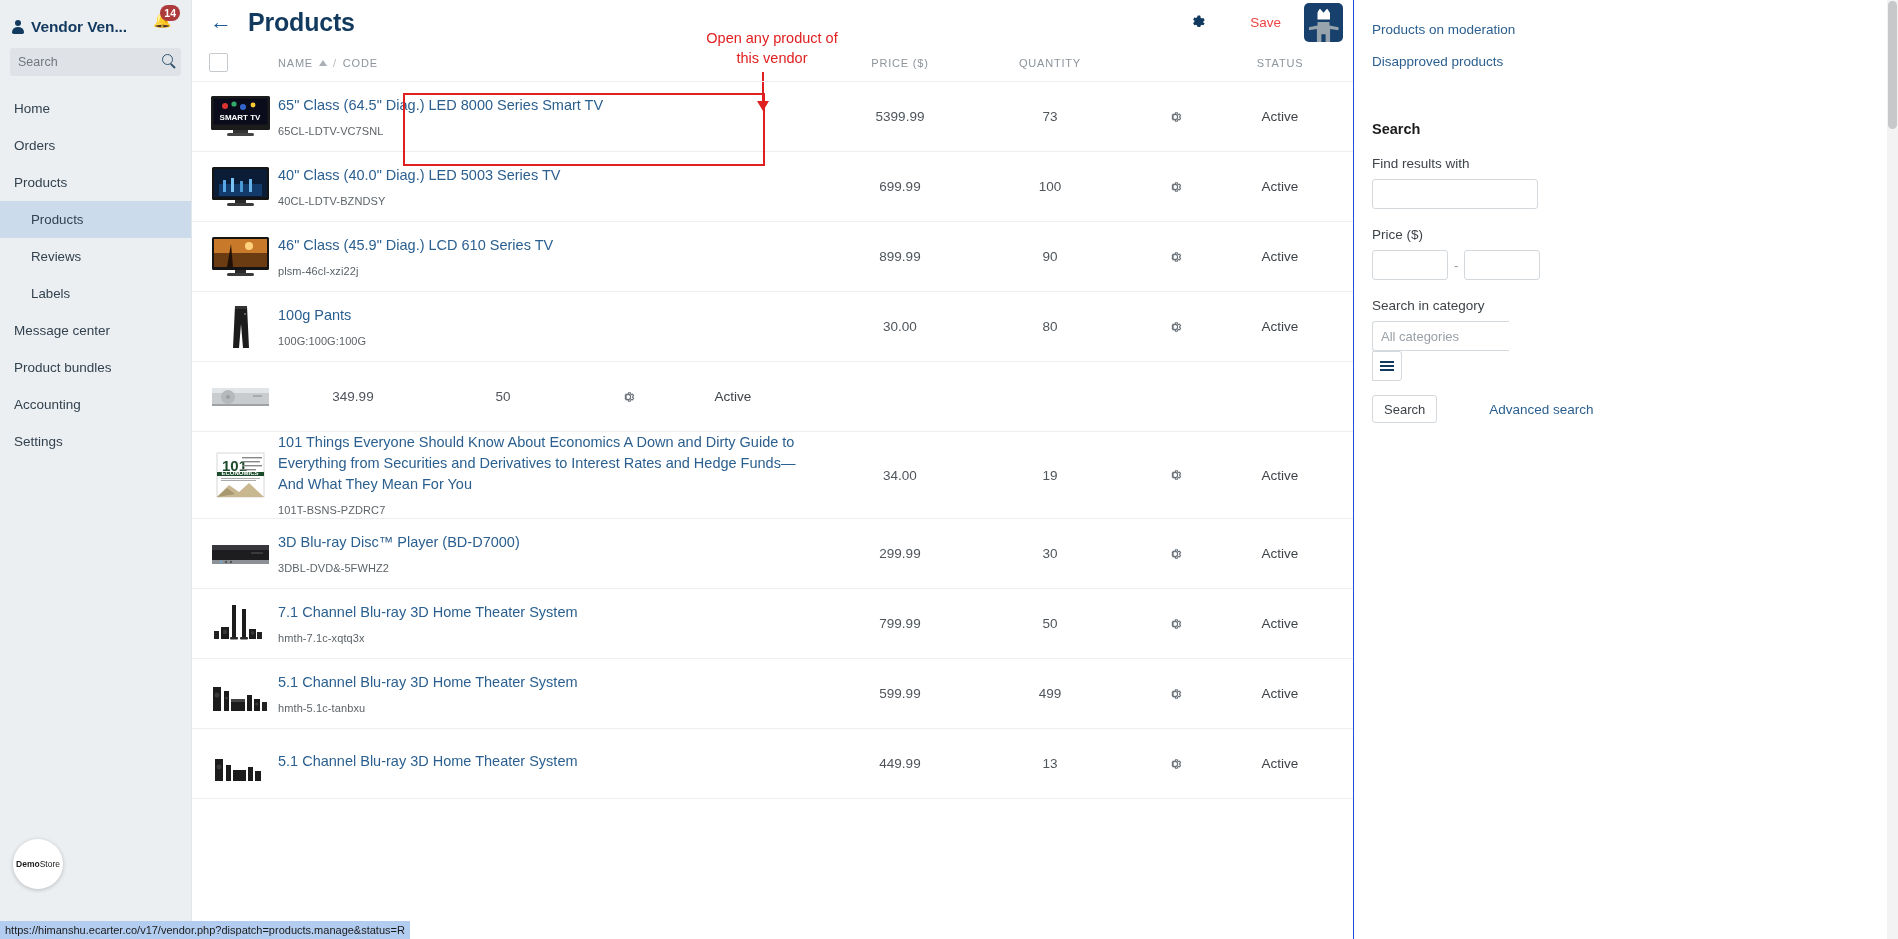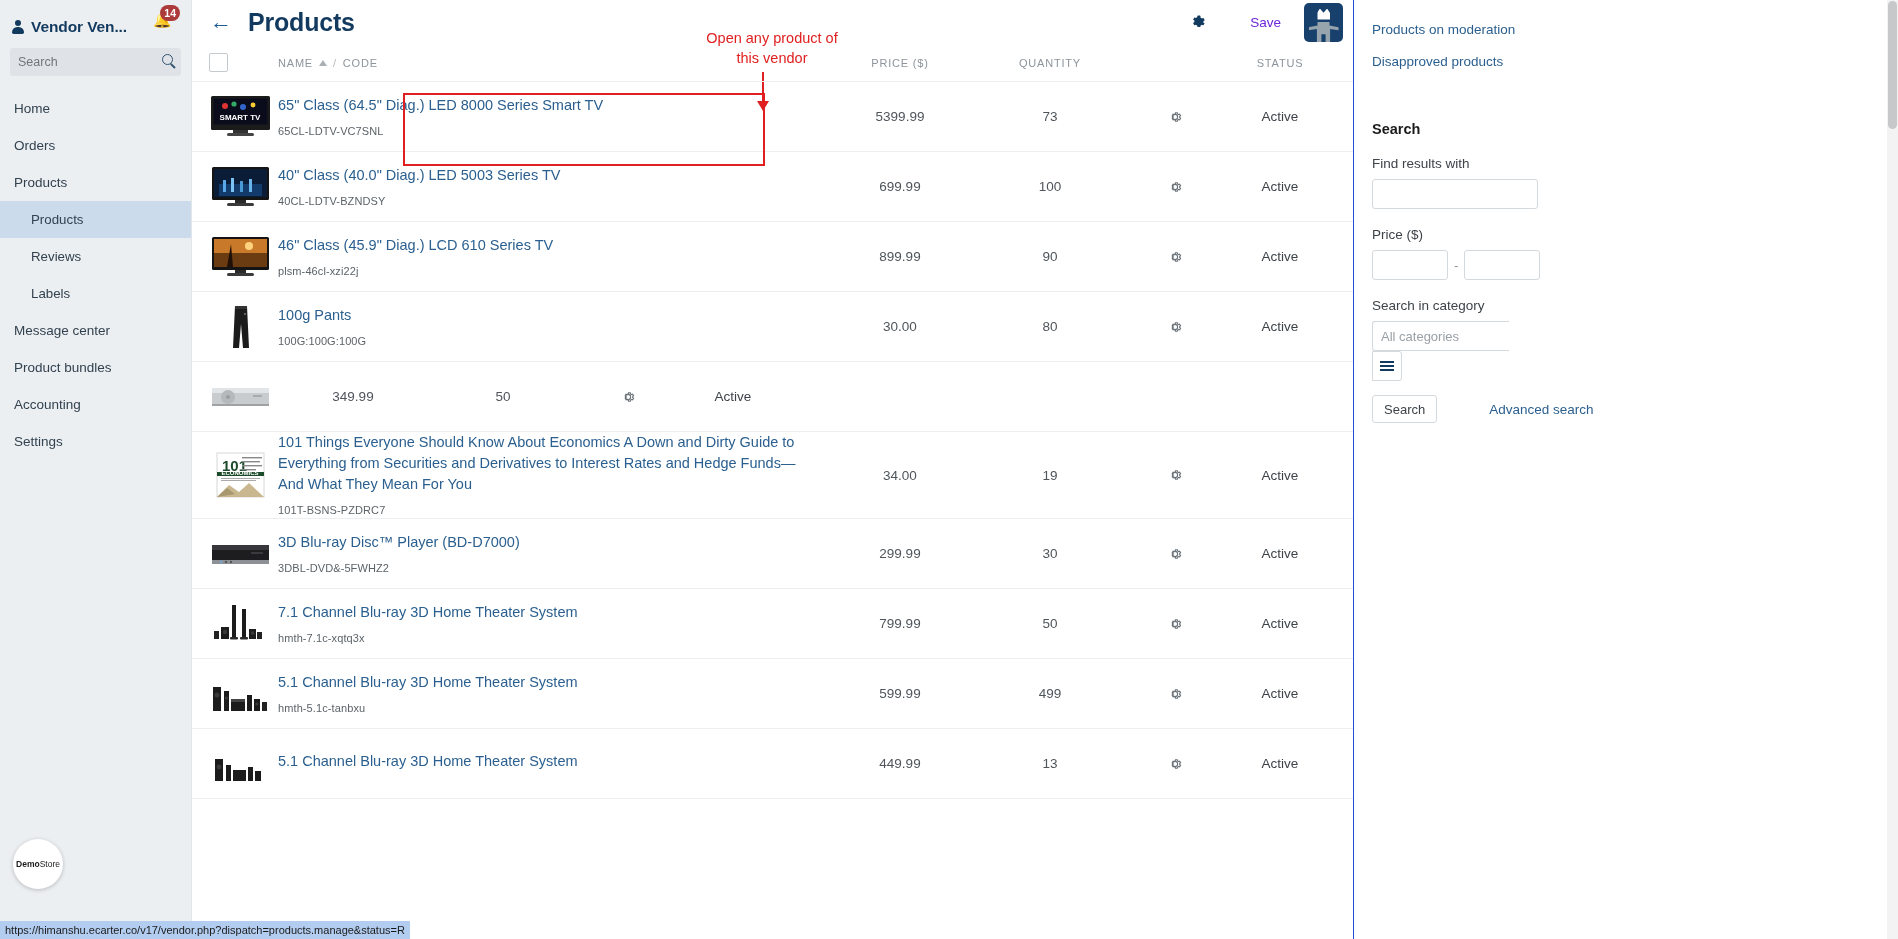"Save" .save-btn { color: #6d28d9 -> #ef4444 }
